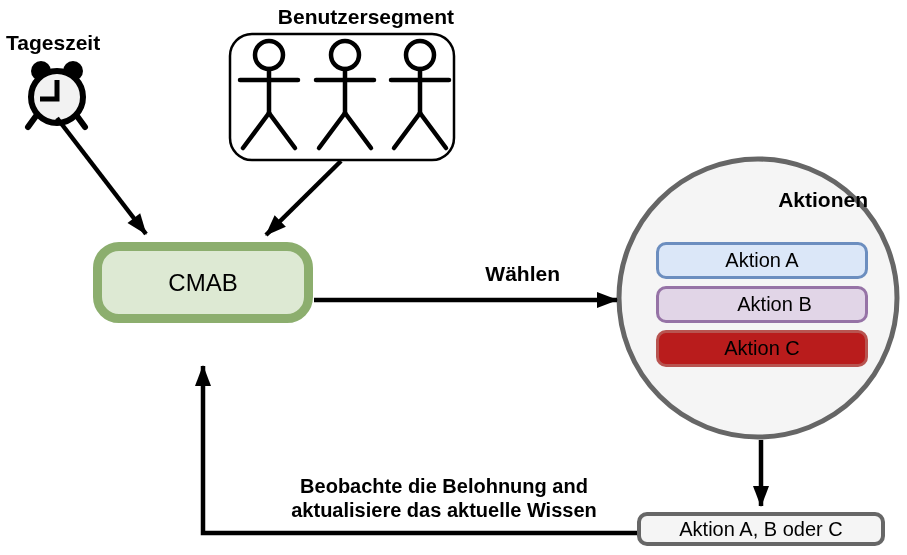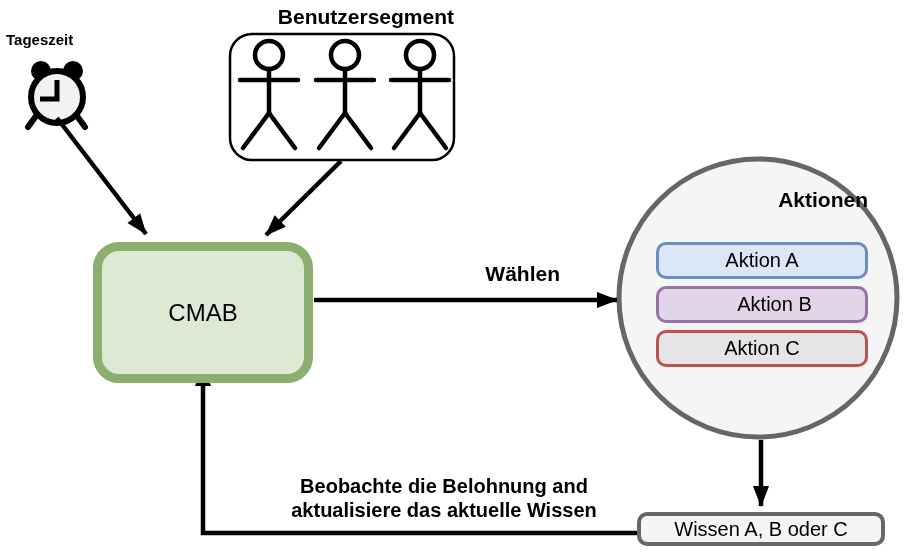"Tageszeit" div.lbl { font-size: 15px -> 21px }
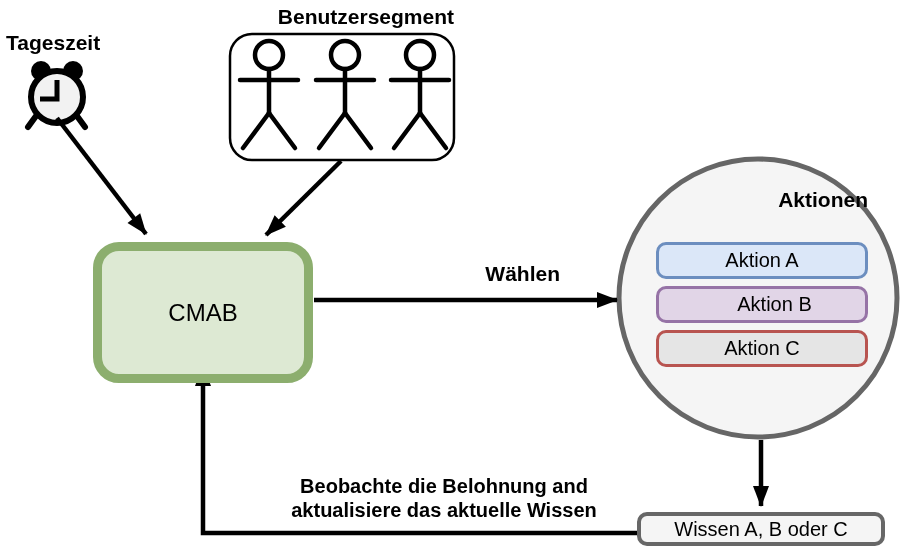"CMAB" .cmab-box { height: 141px -> 81px }
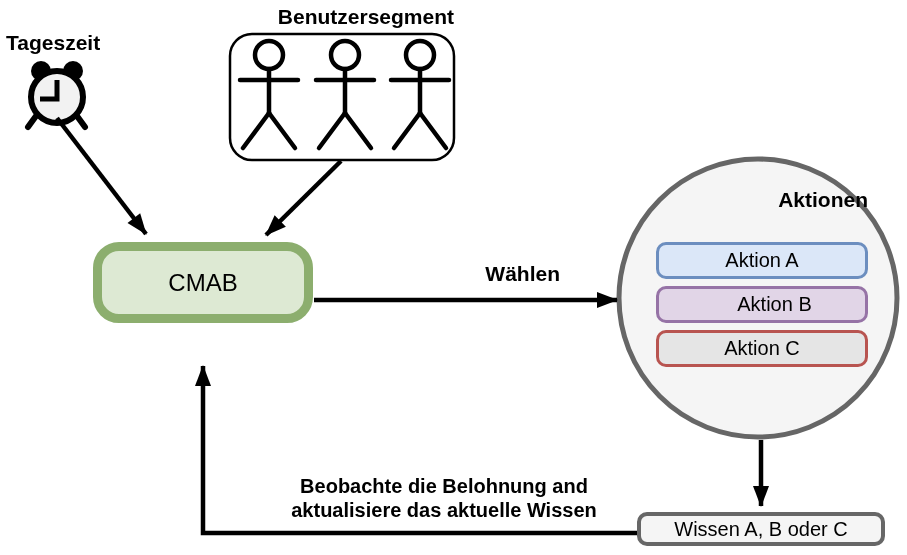"Aktion C" div.action-btn { background: #e5e5e5 -> #b91c1c }
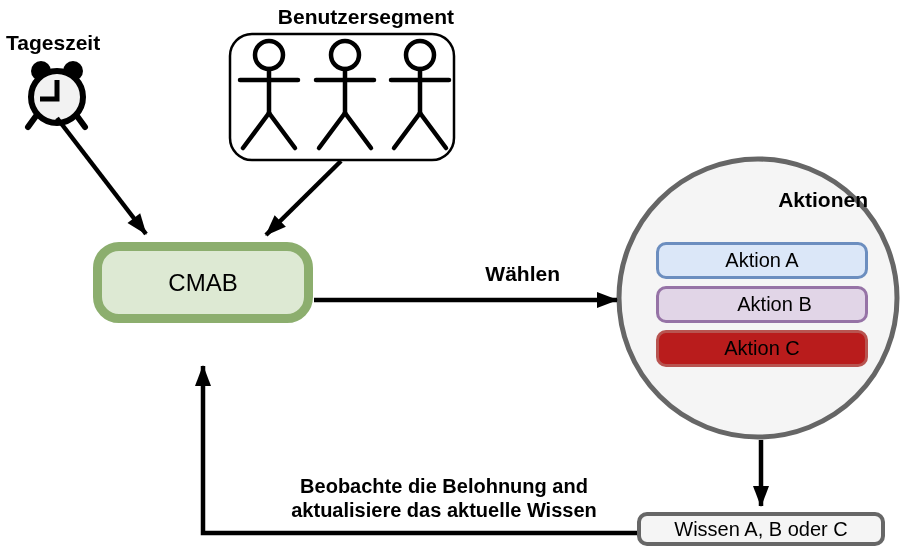"Wissen A, B oder C" span { text: Wissen -> Aktion }
